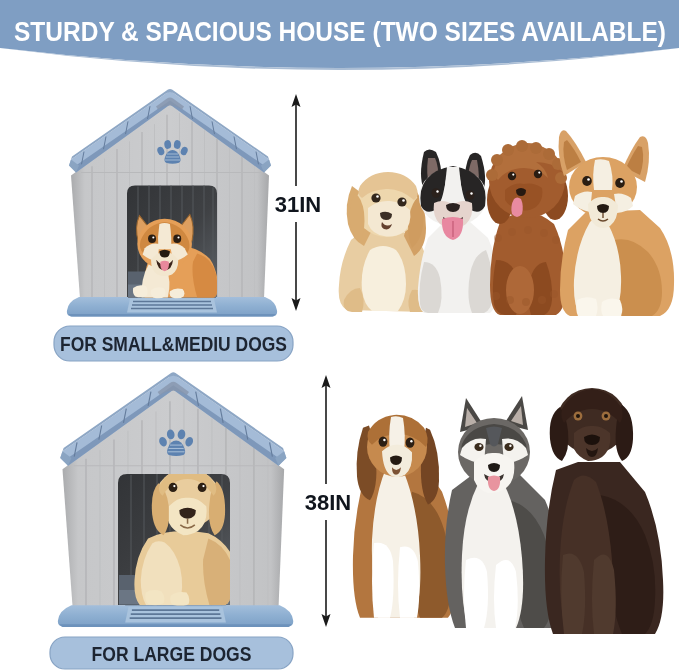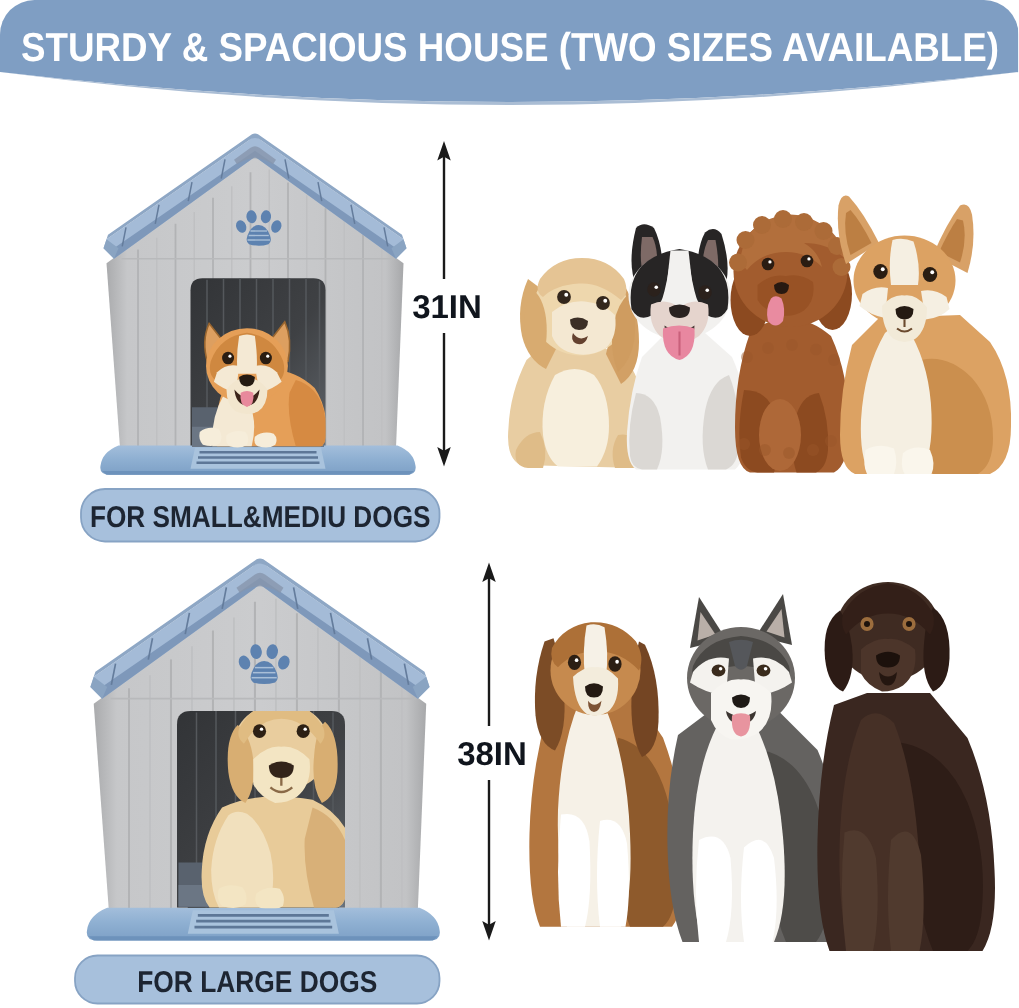"STURDY & SPACIOUS HOUSE (TWO" #page { border-radius: 23px -> none }
